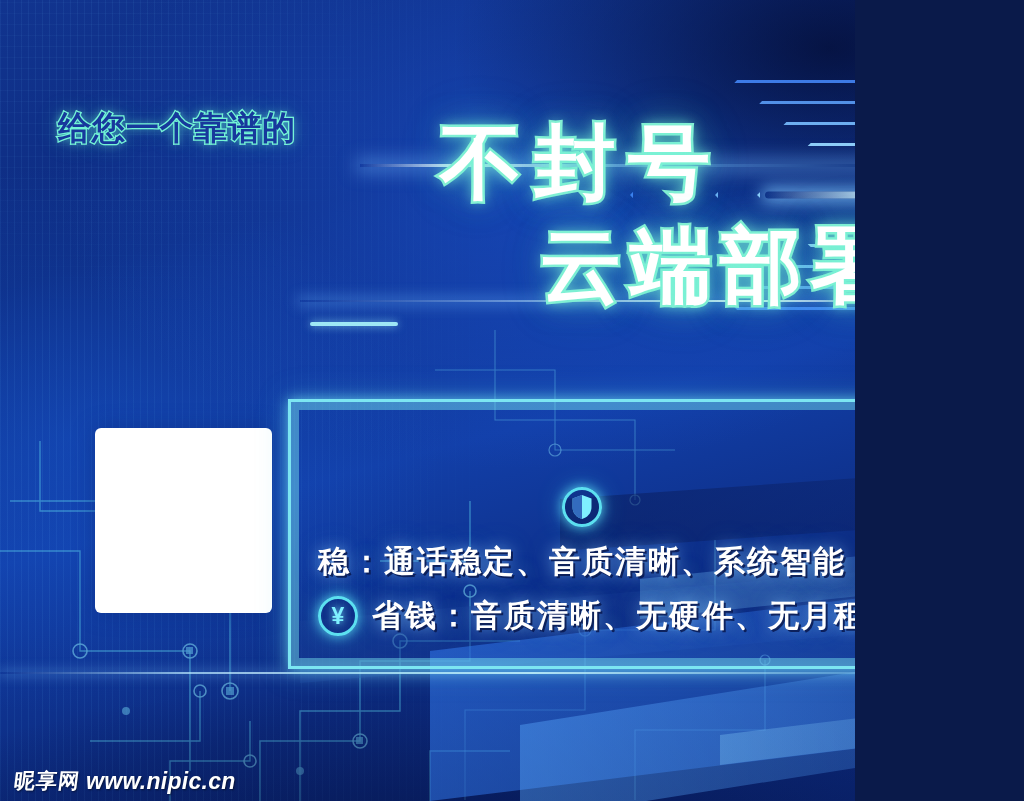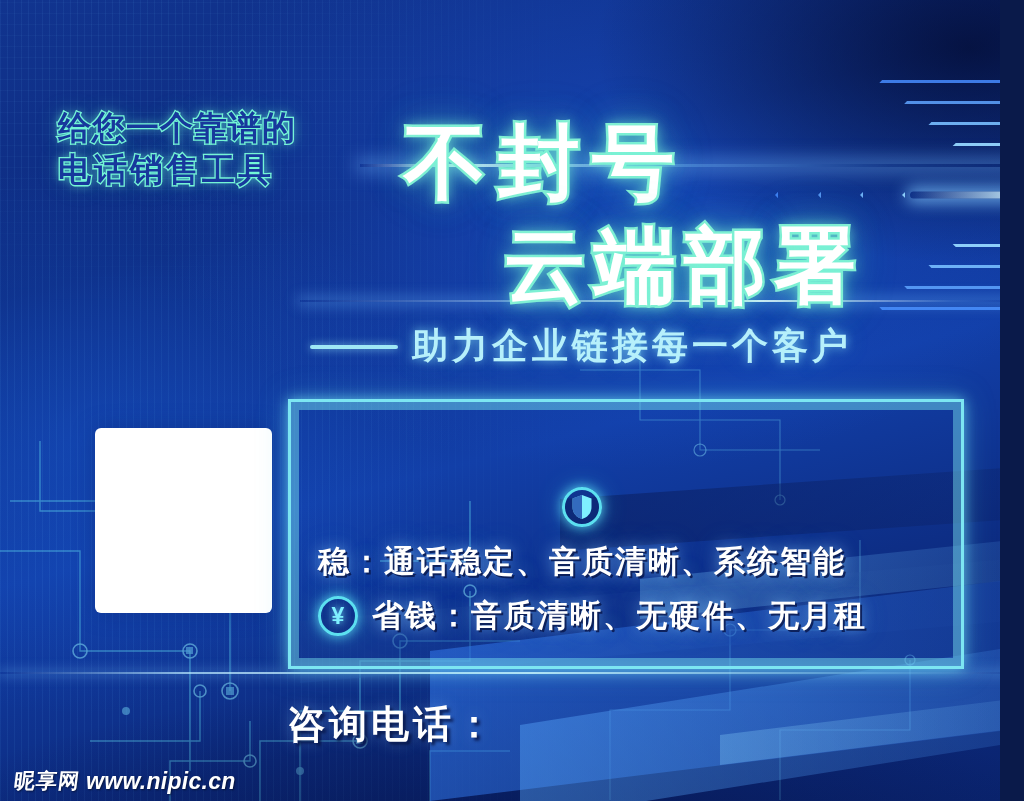"给您一个靠谱的" #poster { width: 1000px -> 855px }
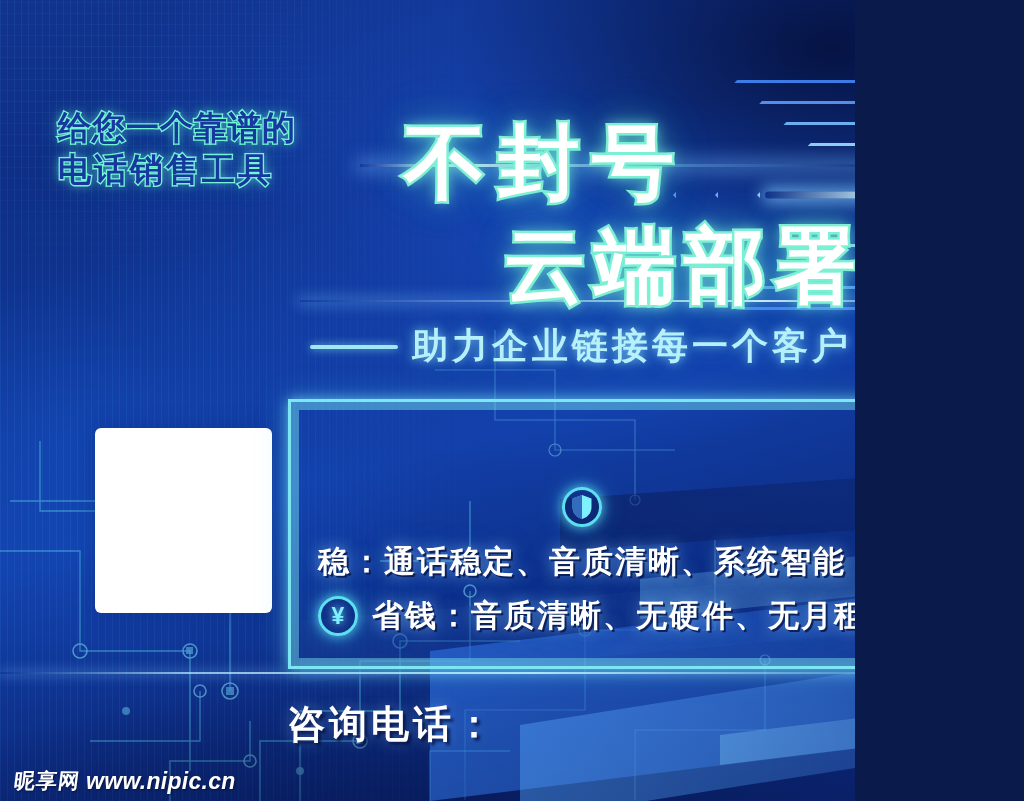"电话销售工具" span.k2 { html: <span>电话销售工具</span> -> none }
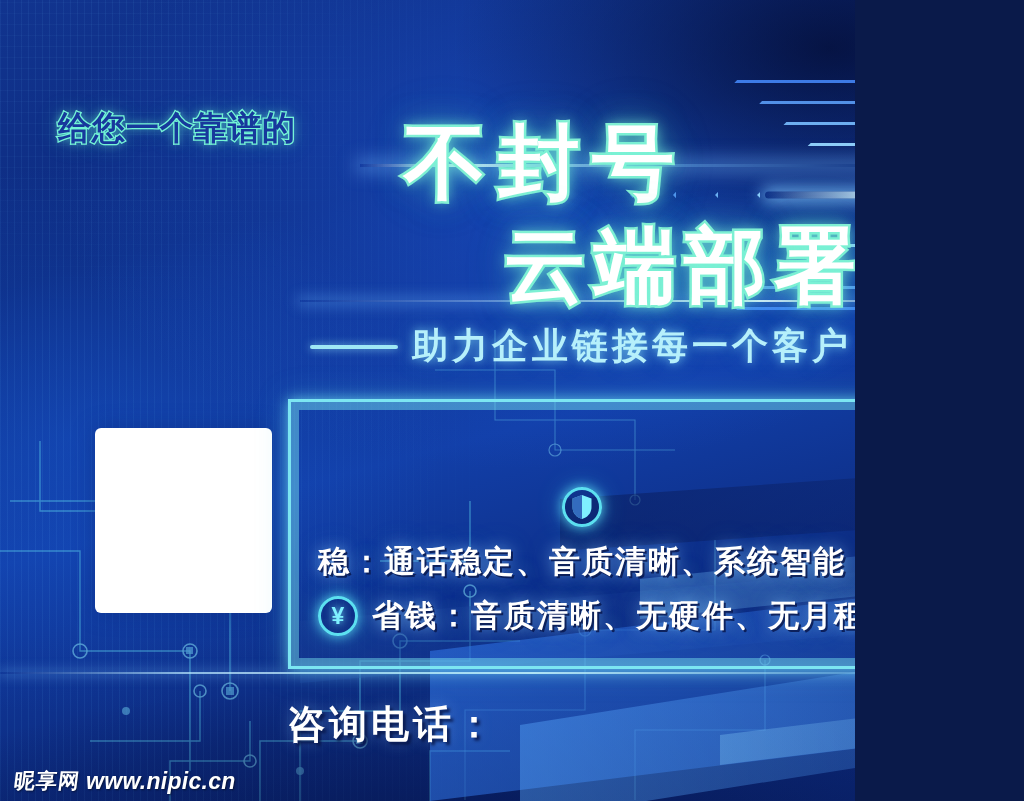"不封号" .title { margin-left: none -> 36px }
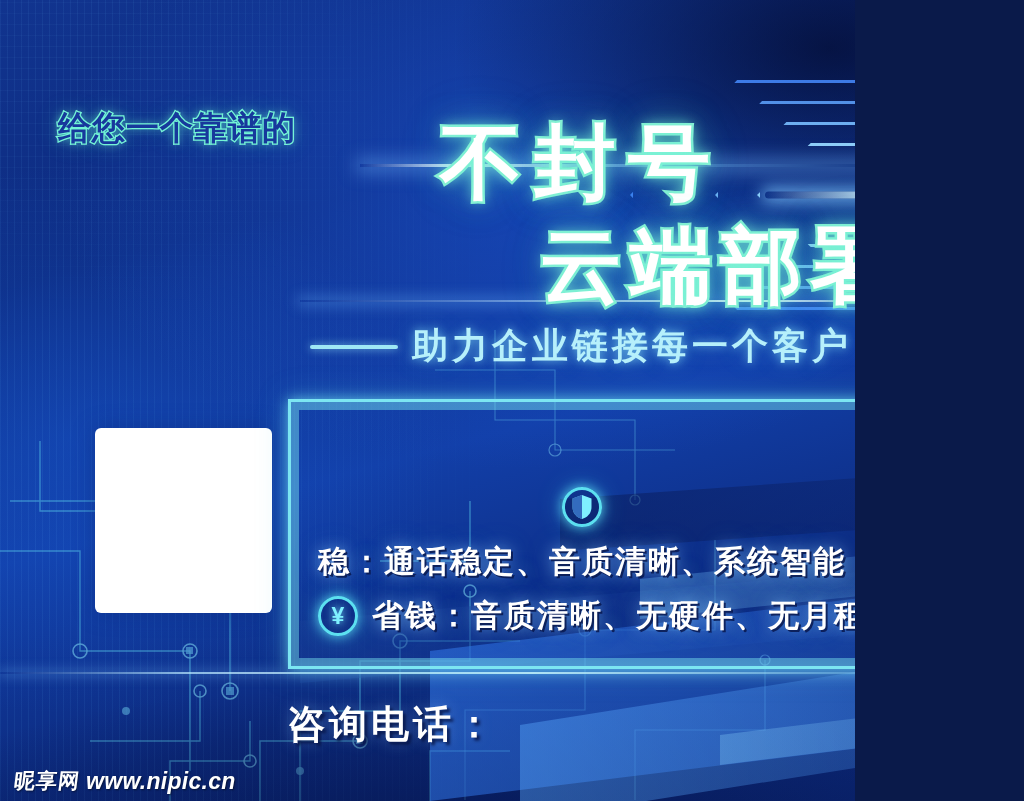"助力企业链接每一个客户" span.tg-text { html: <span>助力企业链接每一个客户</span> -> none }
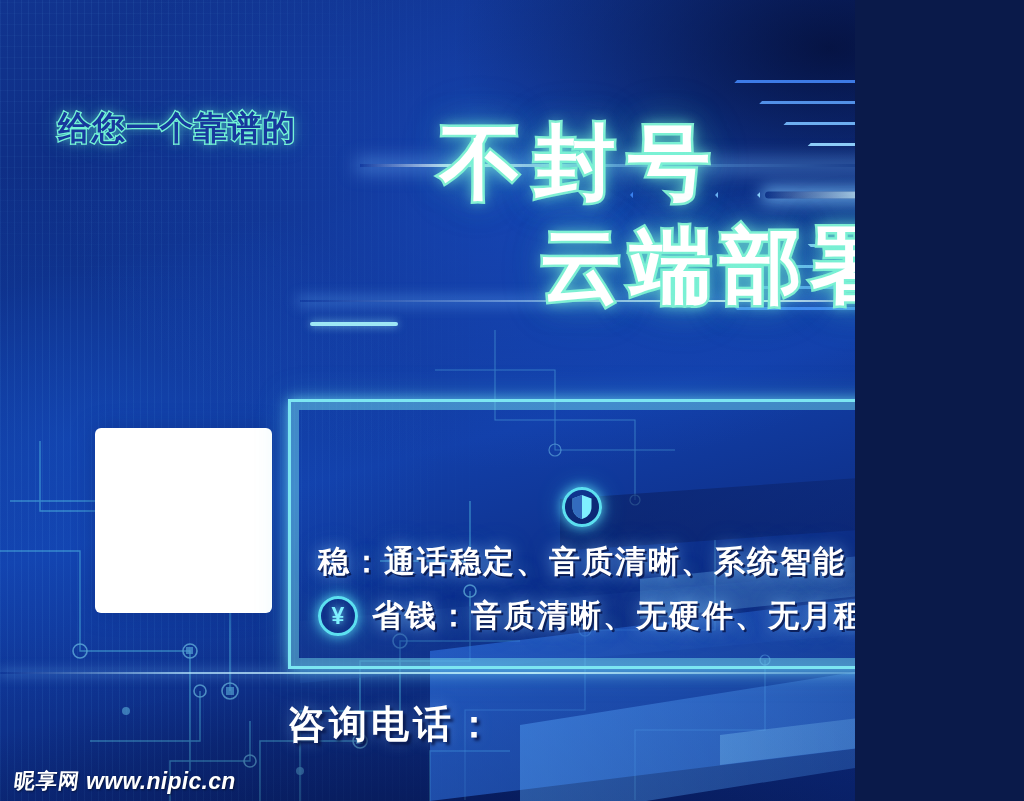"咨询电话：" div.contact { html: <div>咨询电话：</div> -> none }
